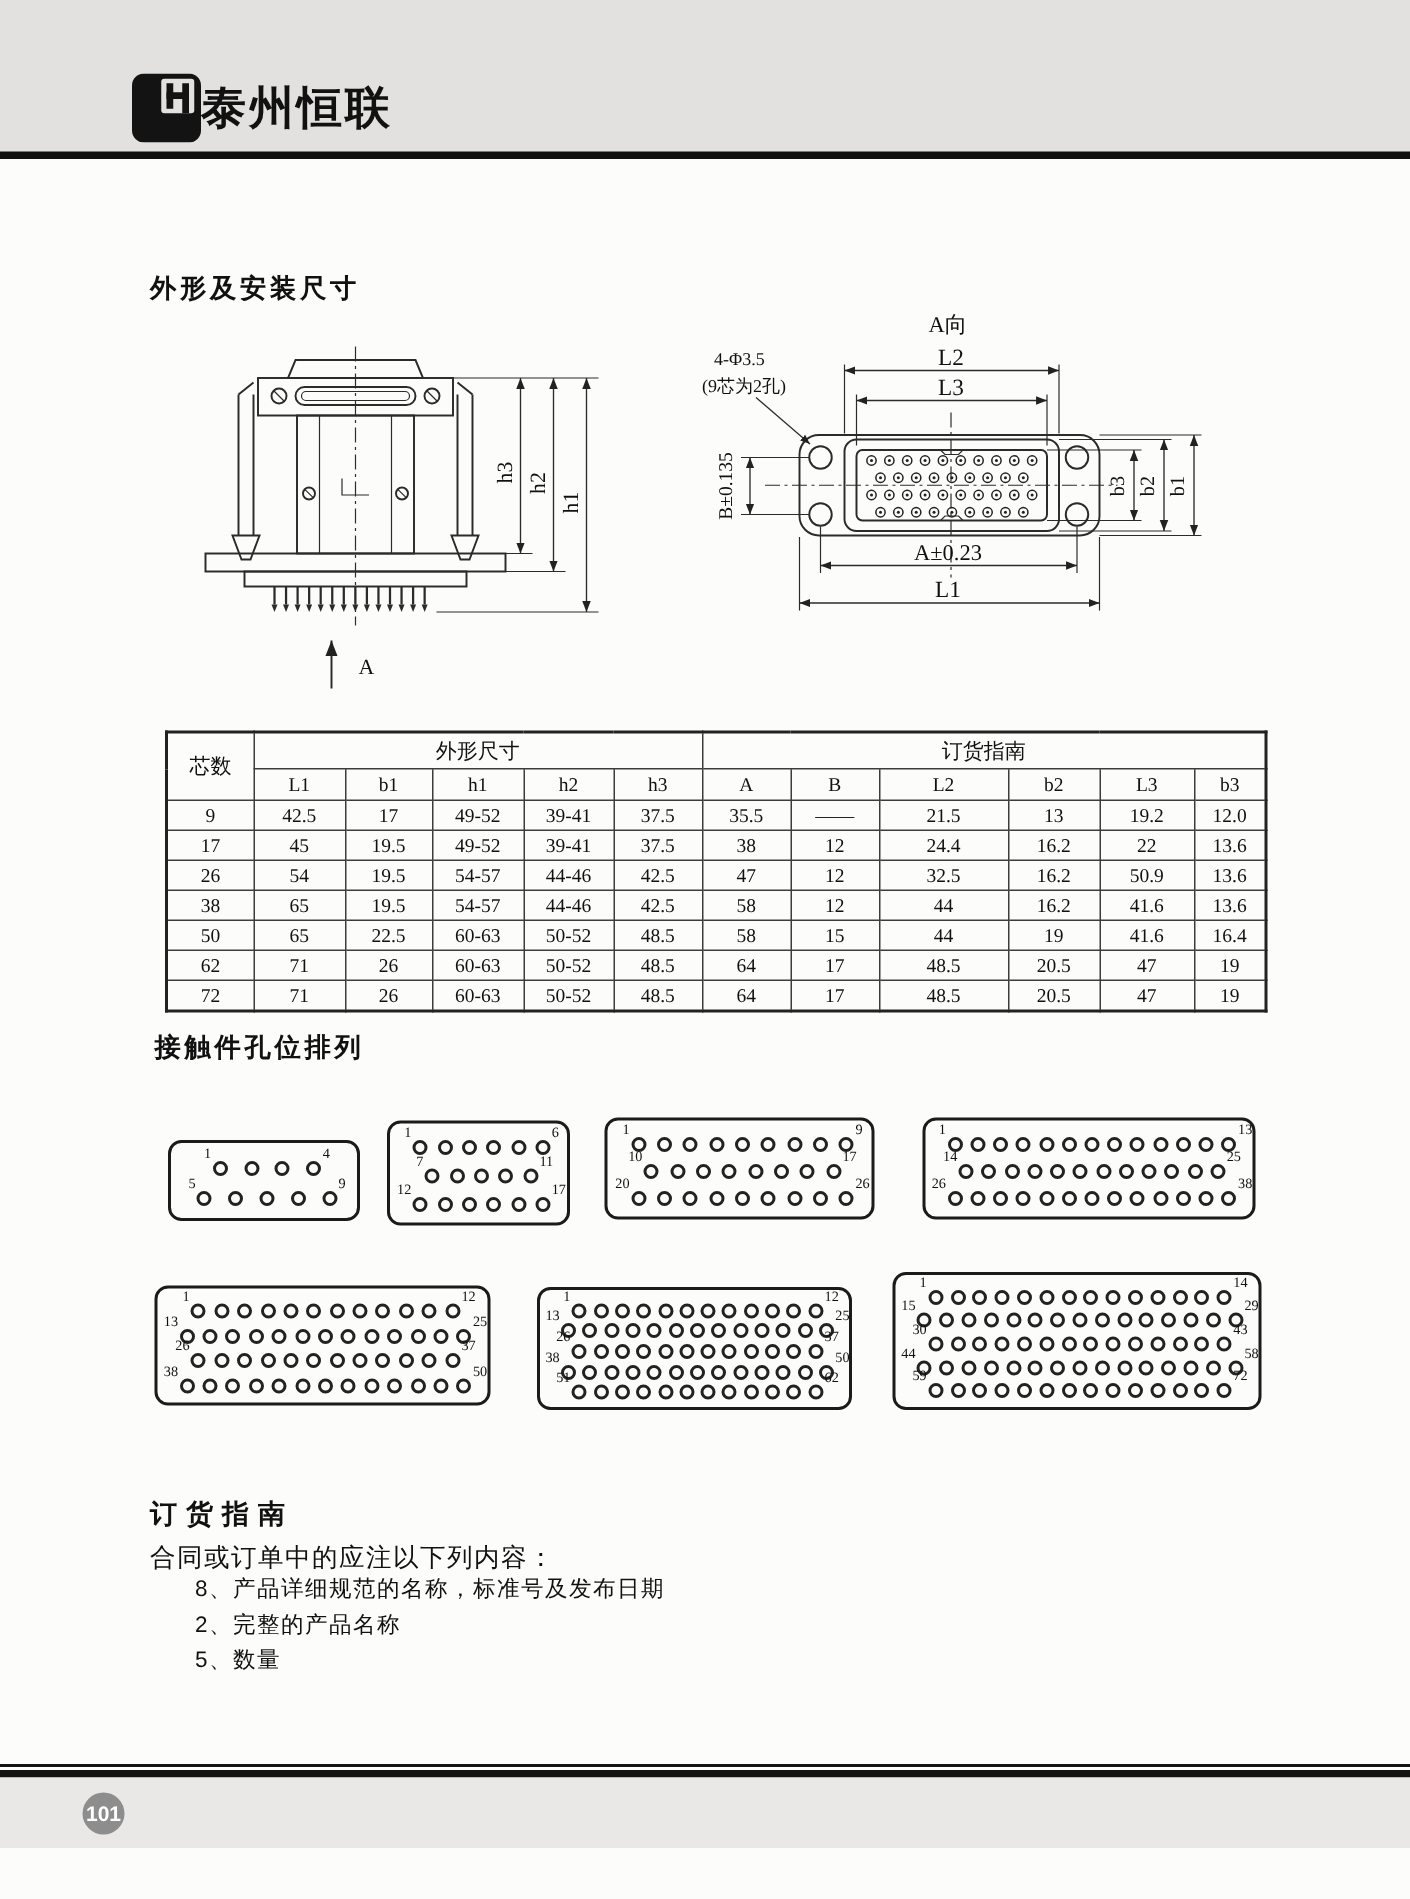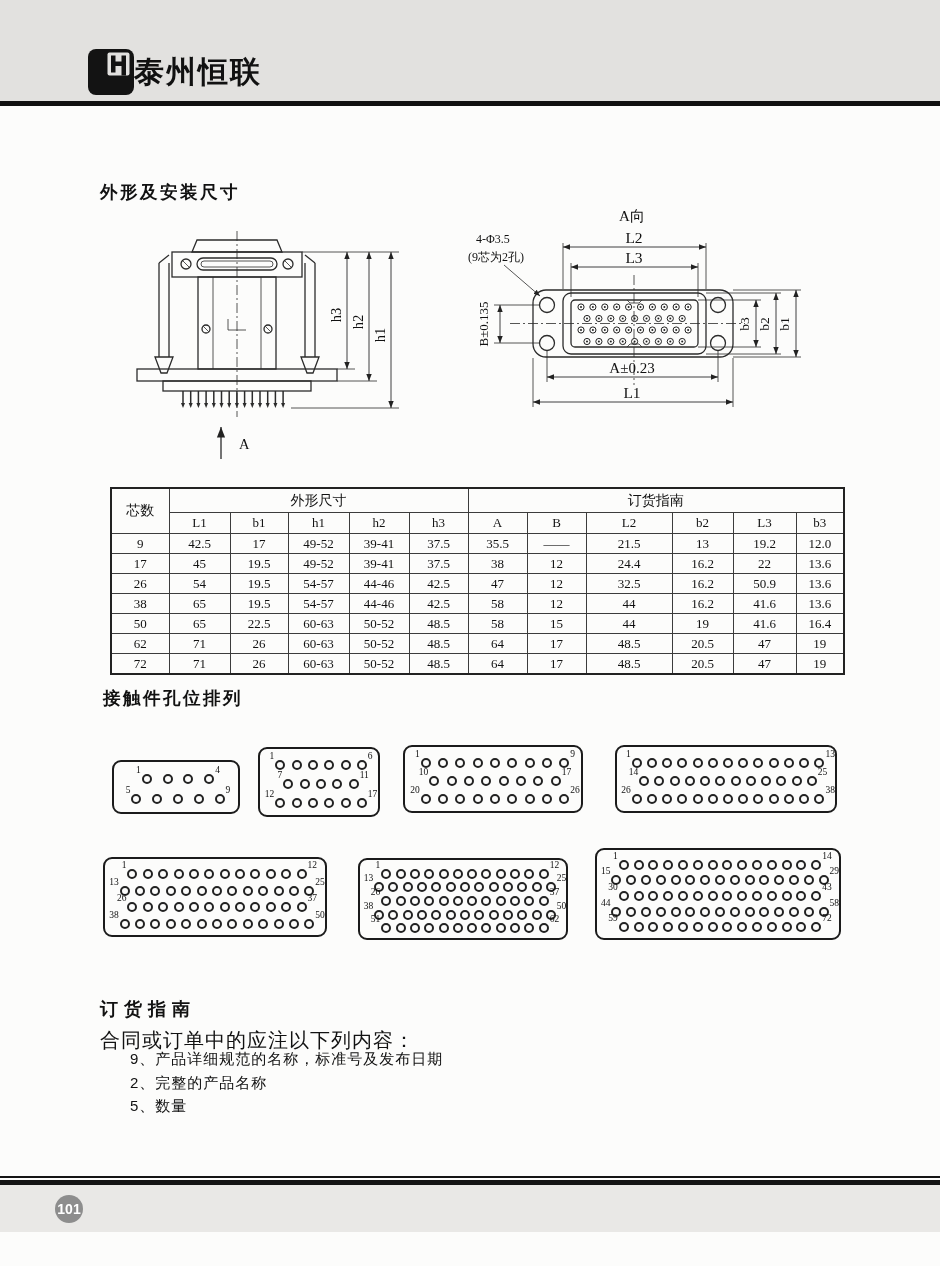"合同或订单中的应注以下列内容：" .body-text { font-size: 20px -> 17px }
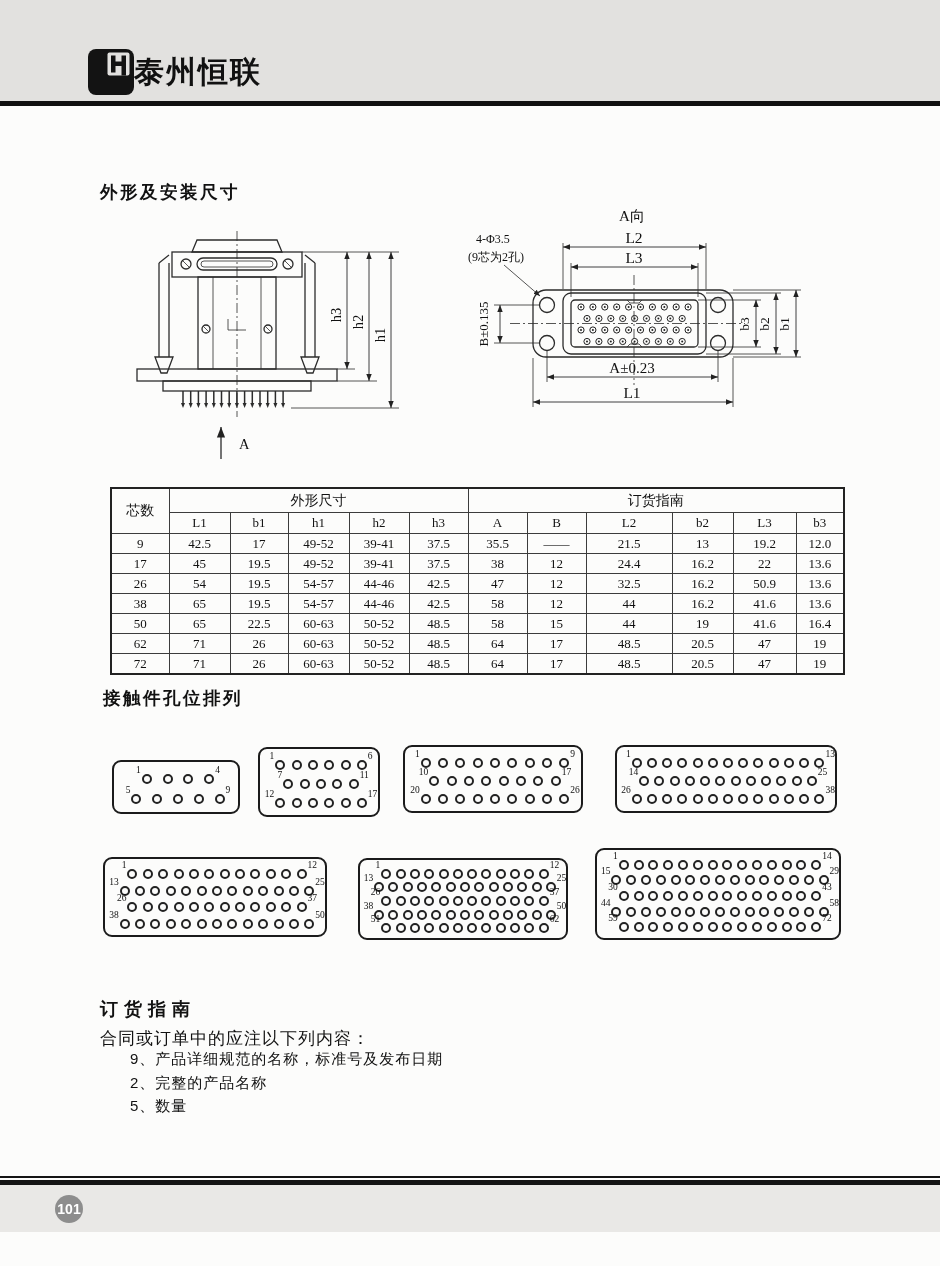"9、产品详细规范的名称，标准号及发布日期" div.order-item { text: 9 -> 8 }
